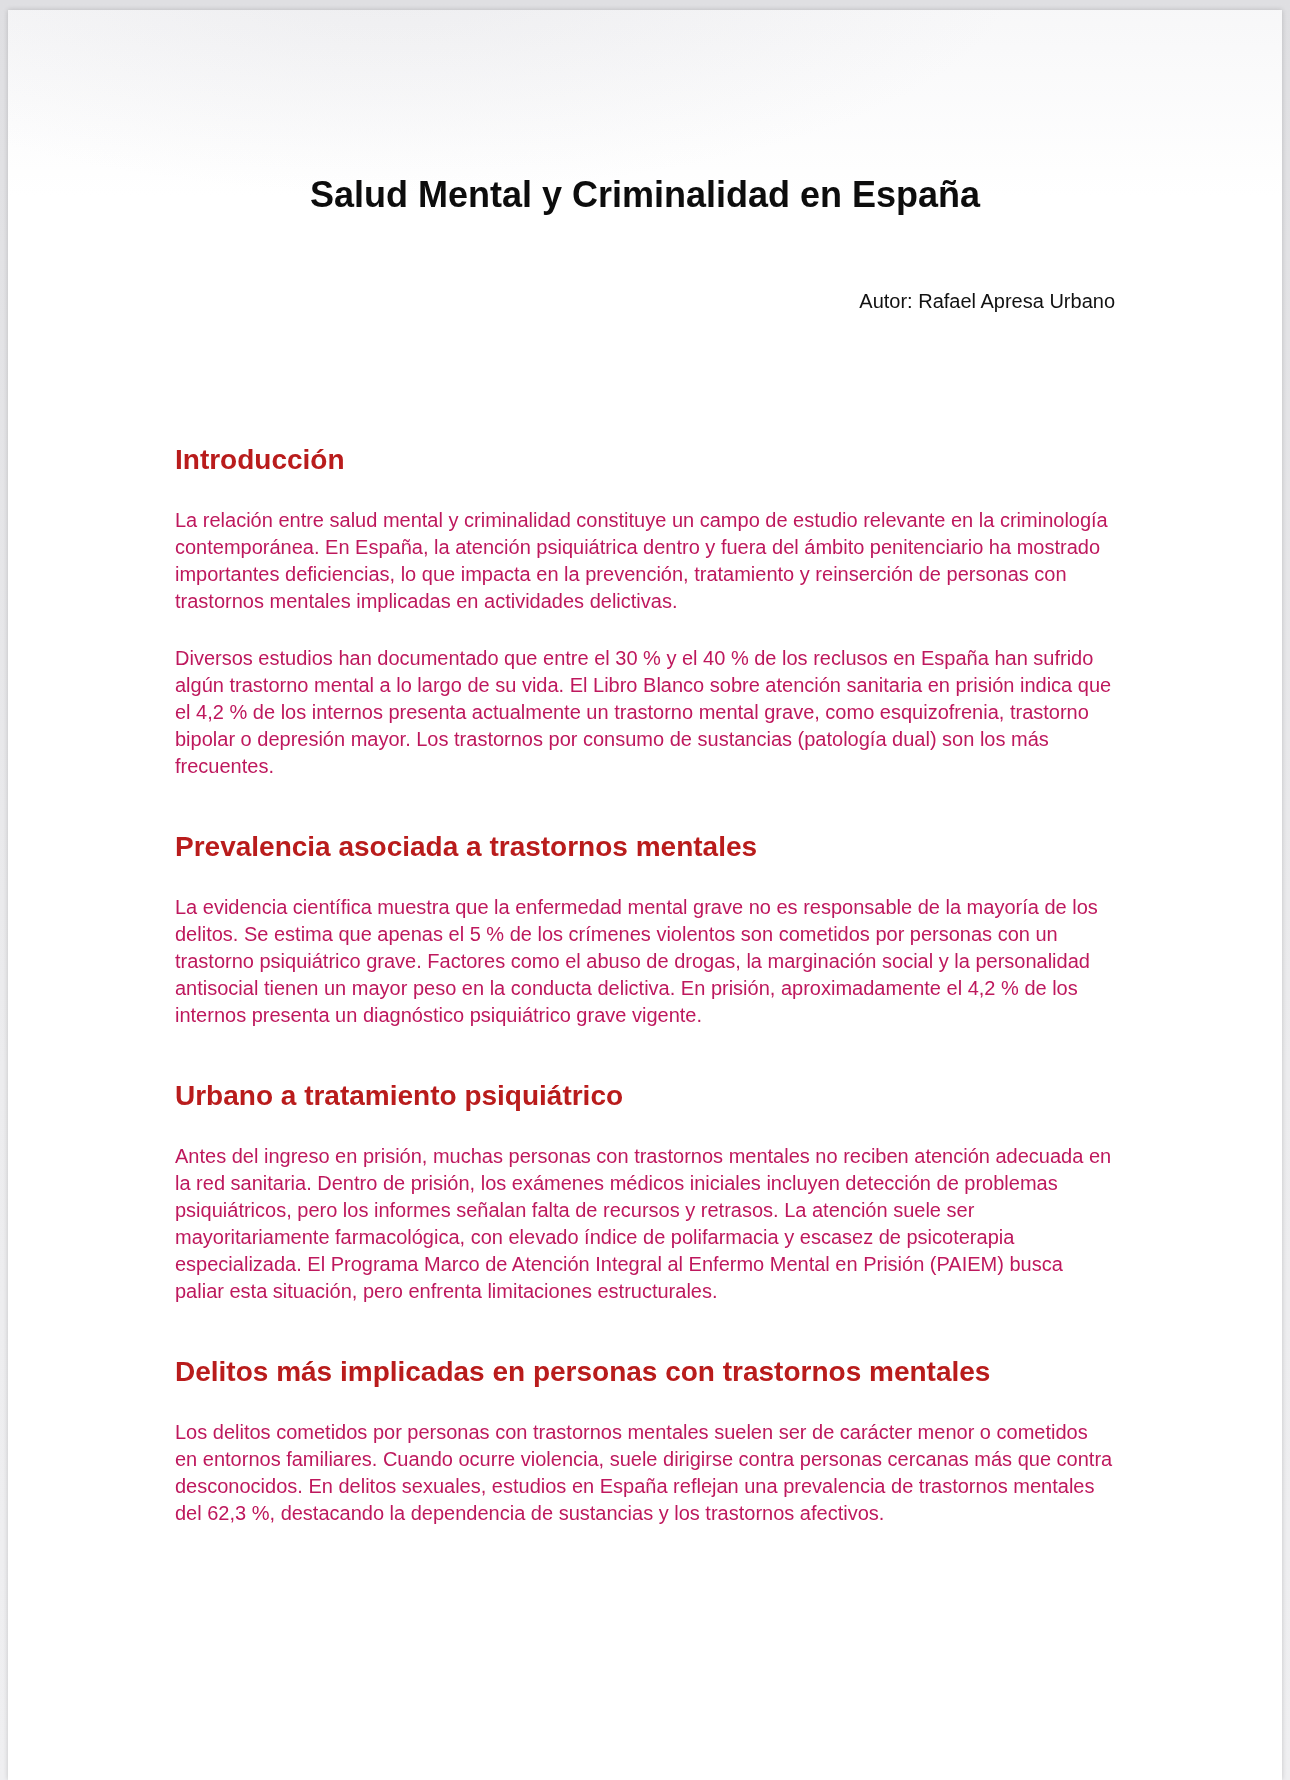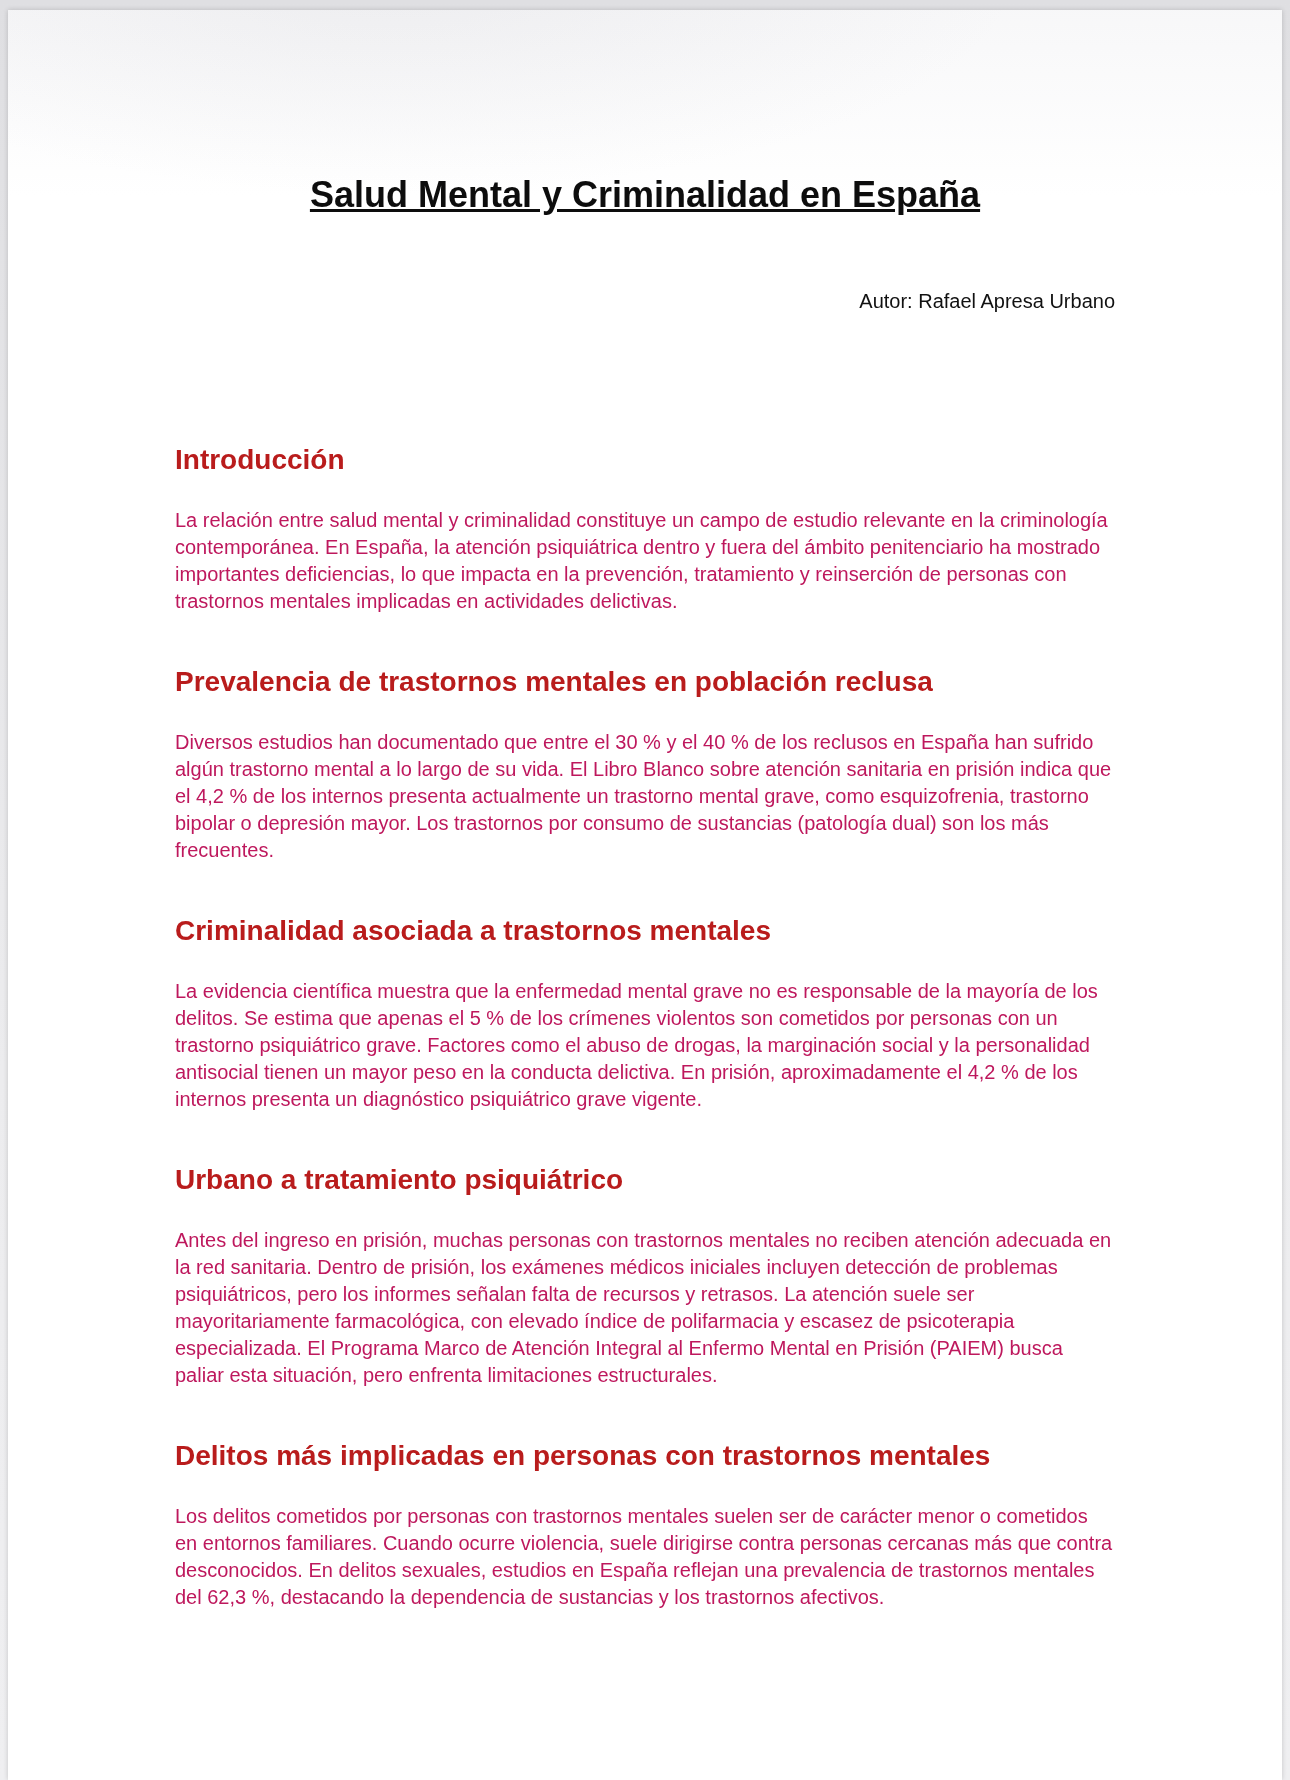"Salud Mental y Criminalidad en" .doc-title { text-decoration: underline -> none }
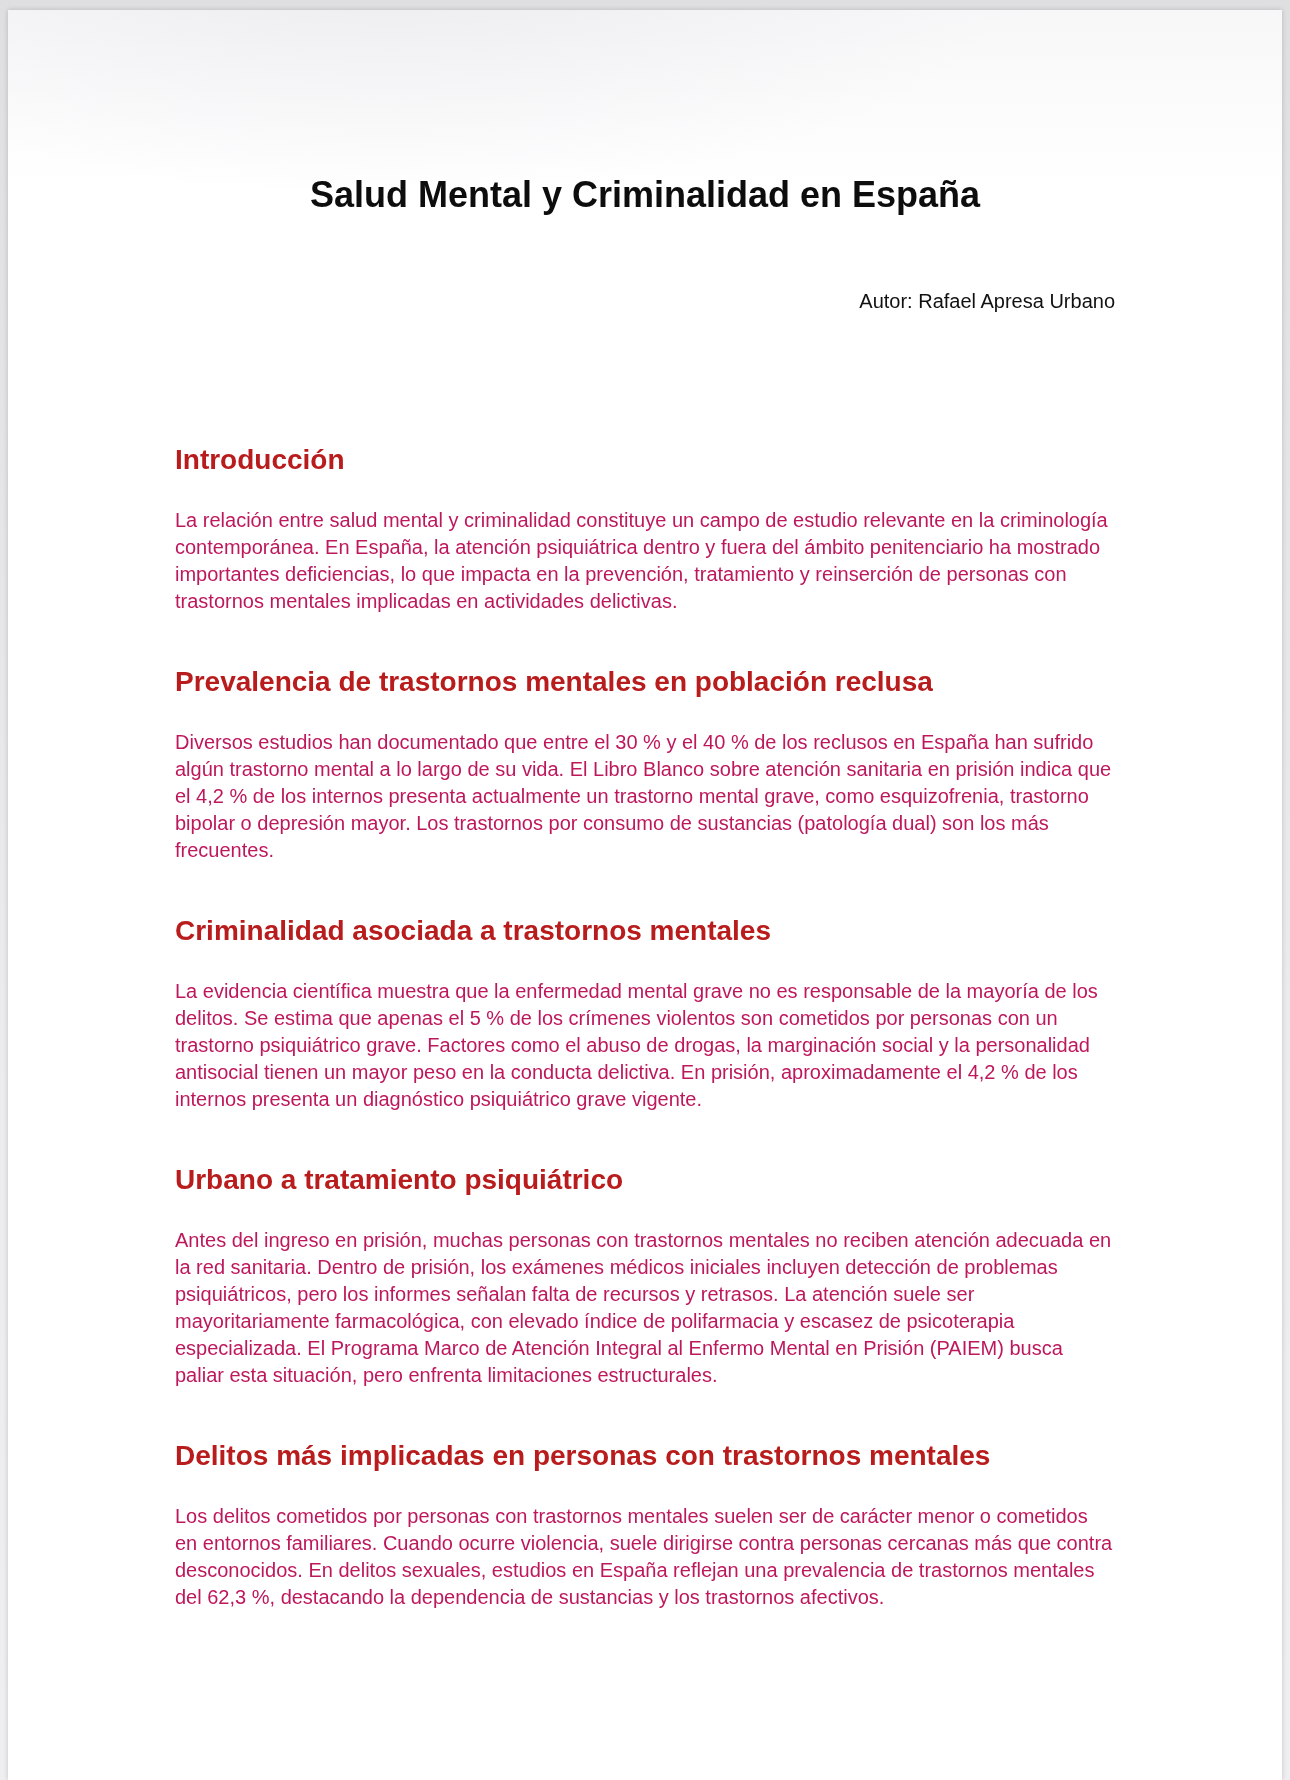"Prevalencia de trastornos mentales en" h2.section-heading { html: <h2>Prevalencia de trastornos mentales en población reclusa</h2> -> none }
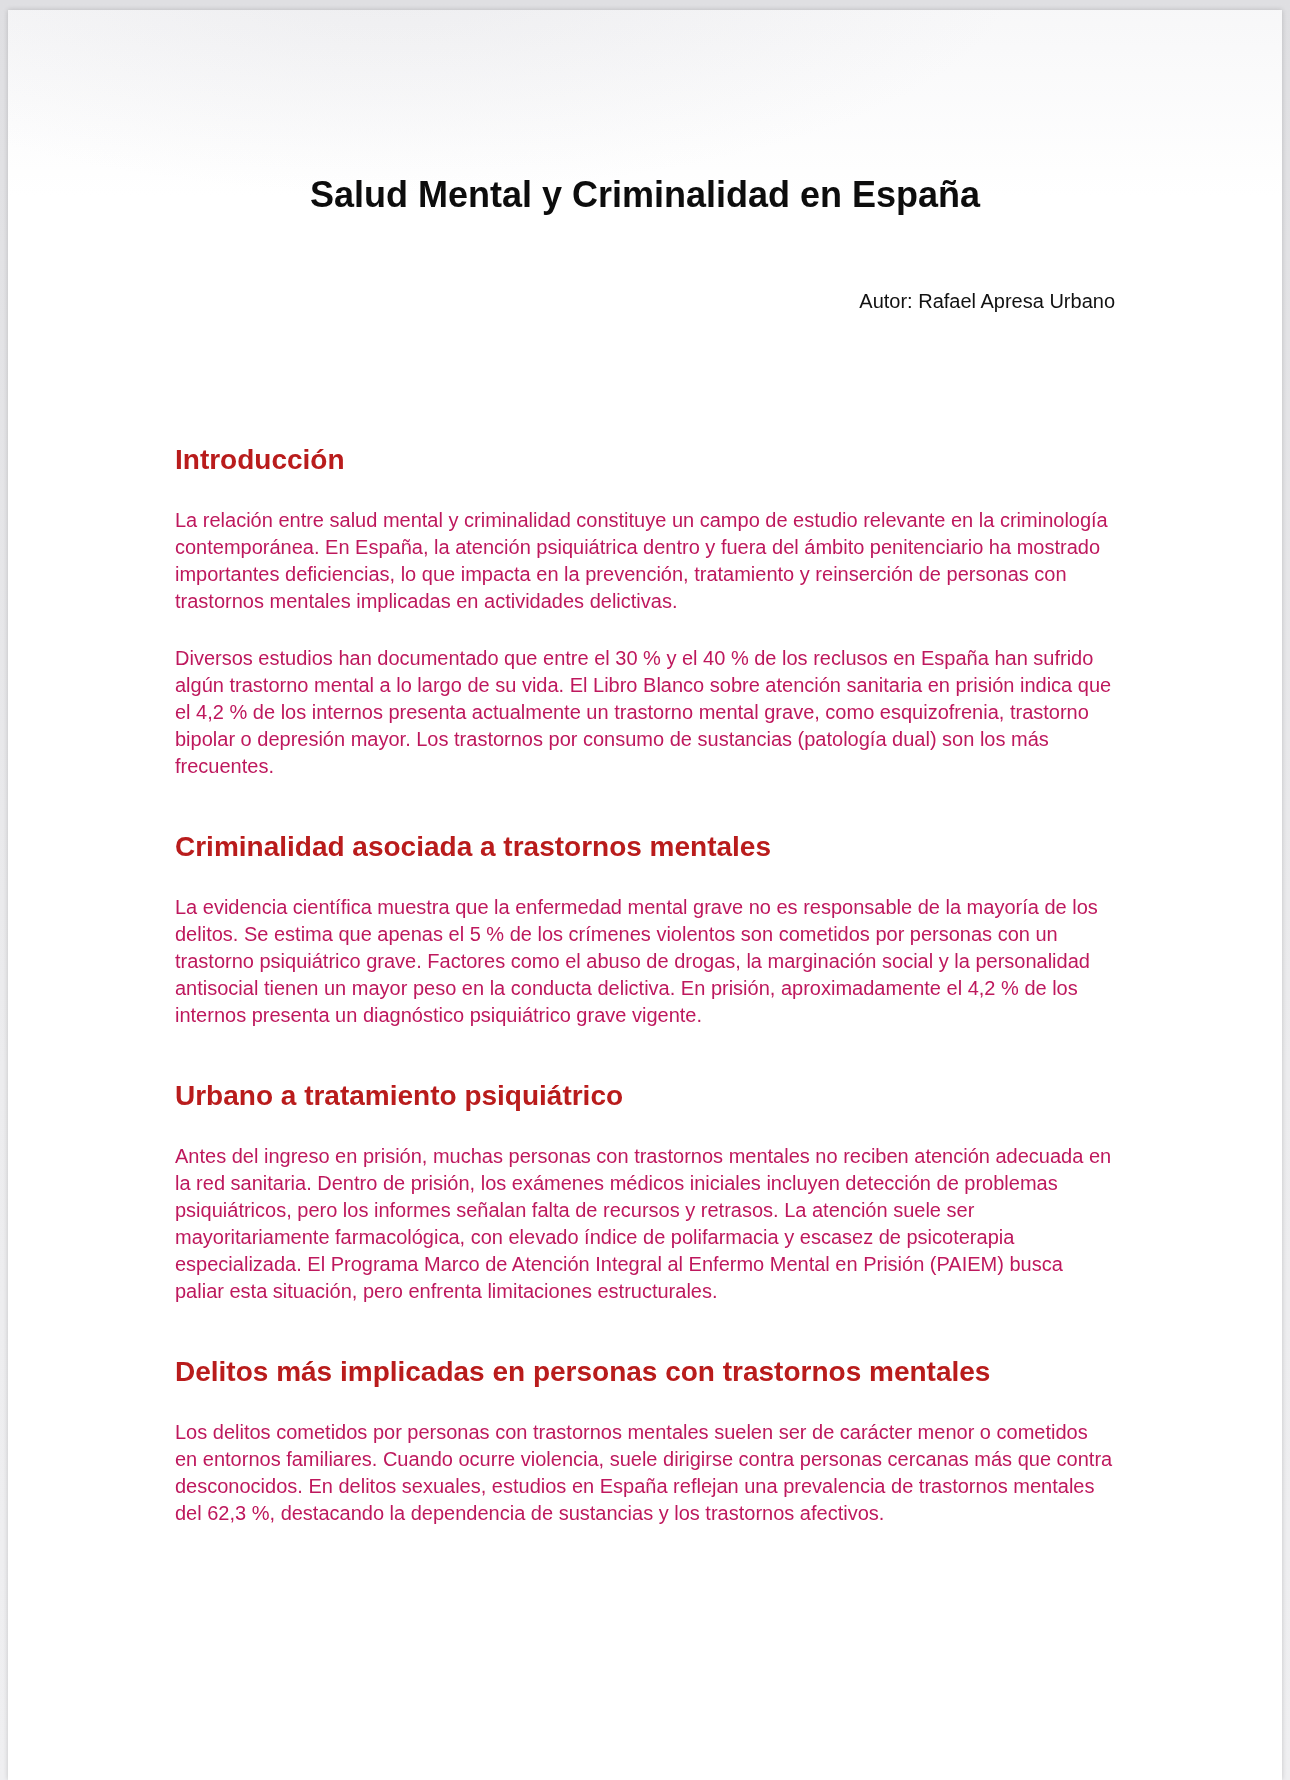"Criminalidad asociada a trastornos" h2.section-heading { text: Criminalidad -> Prevalencia }
